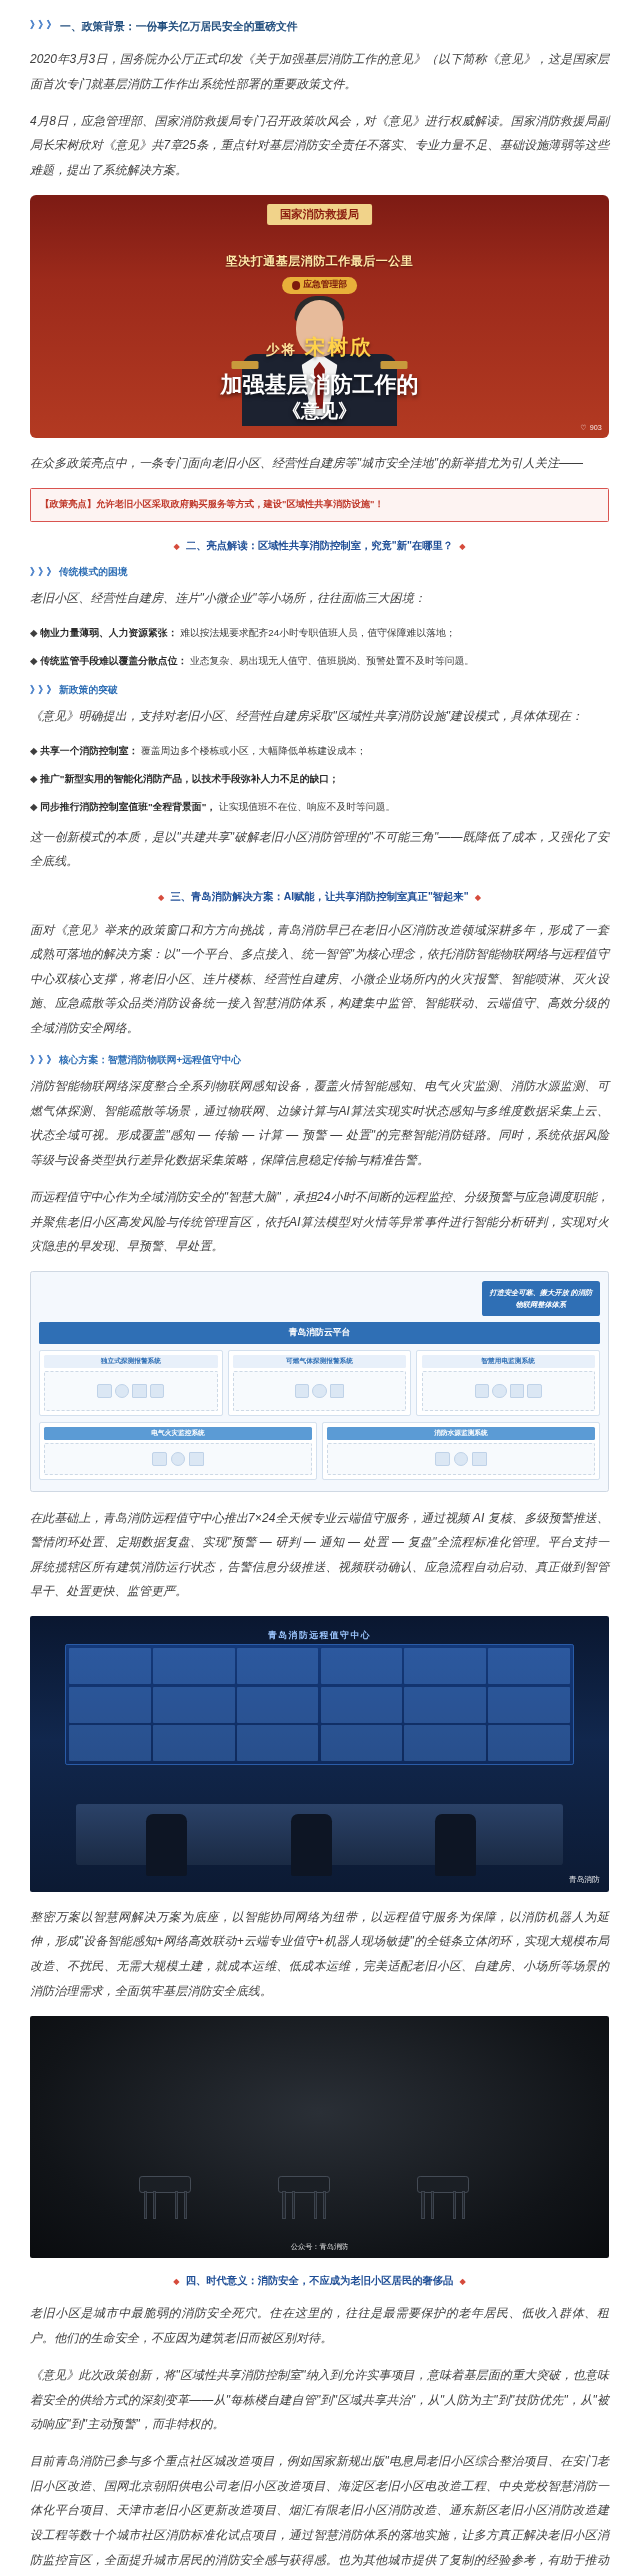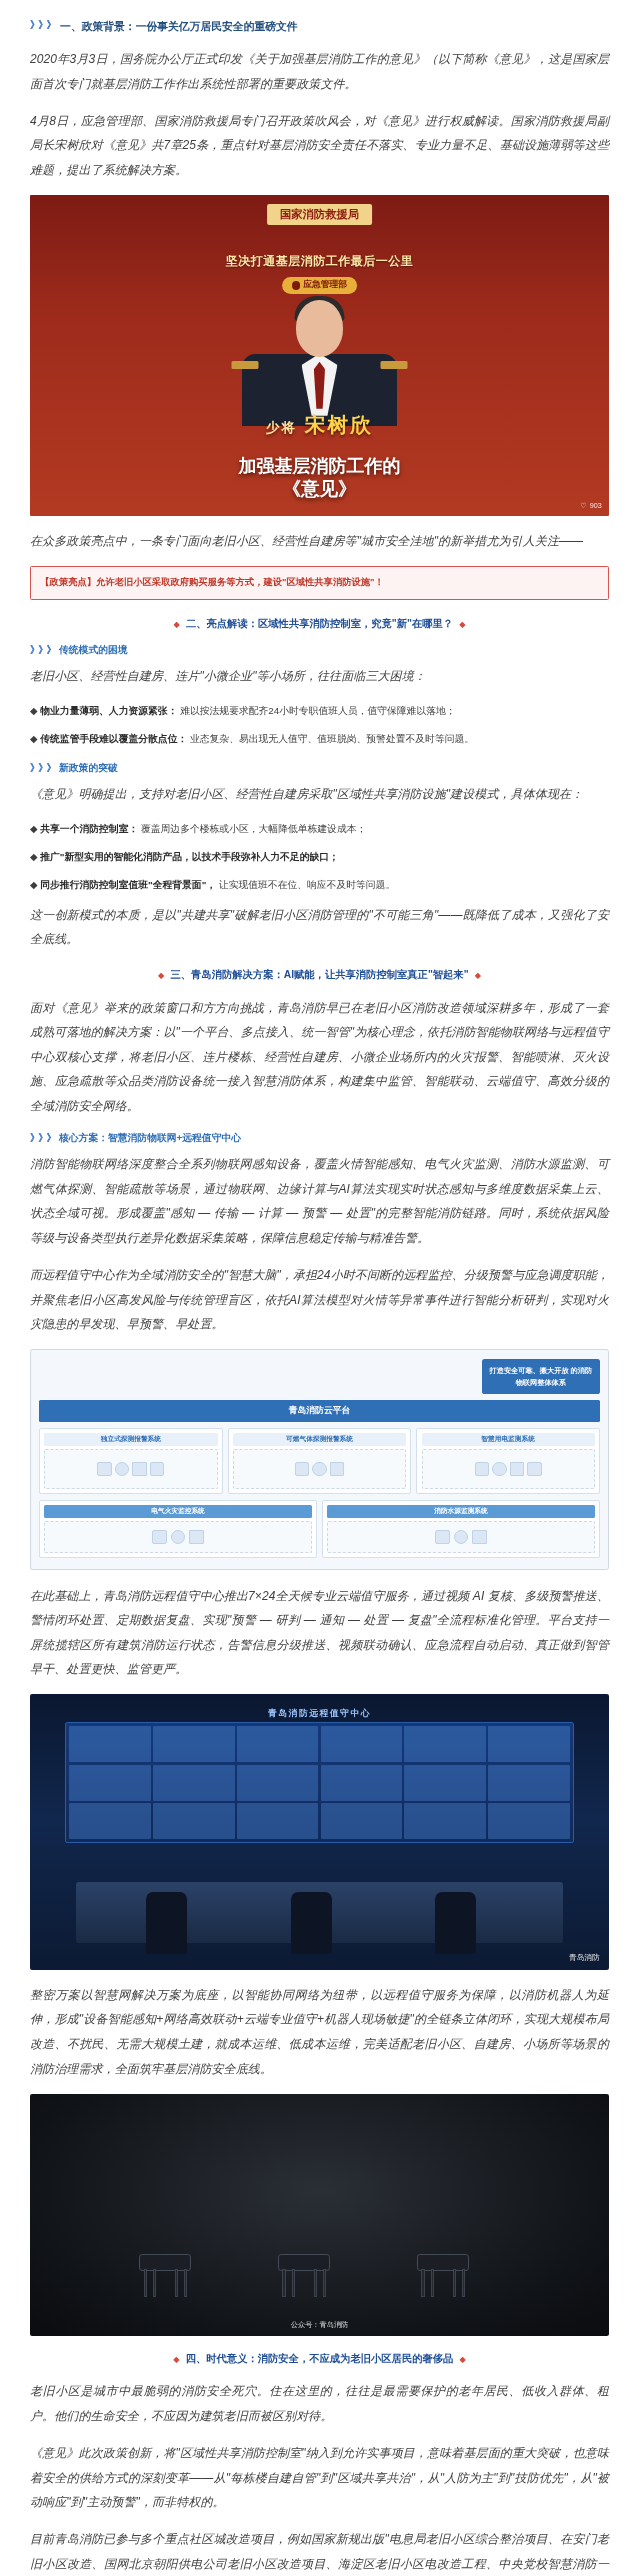"国家消防救援局" .poster { border-radius: 1px -> 6px; height: 321px -> 243px }
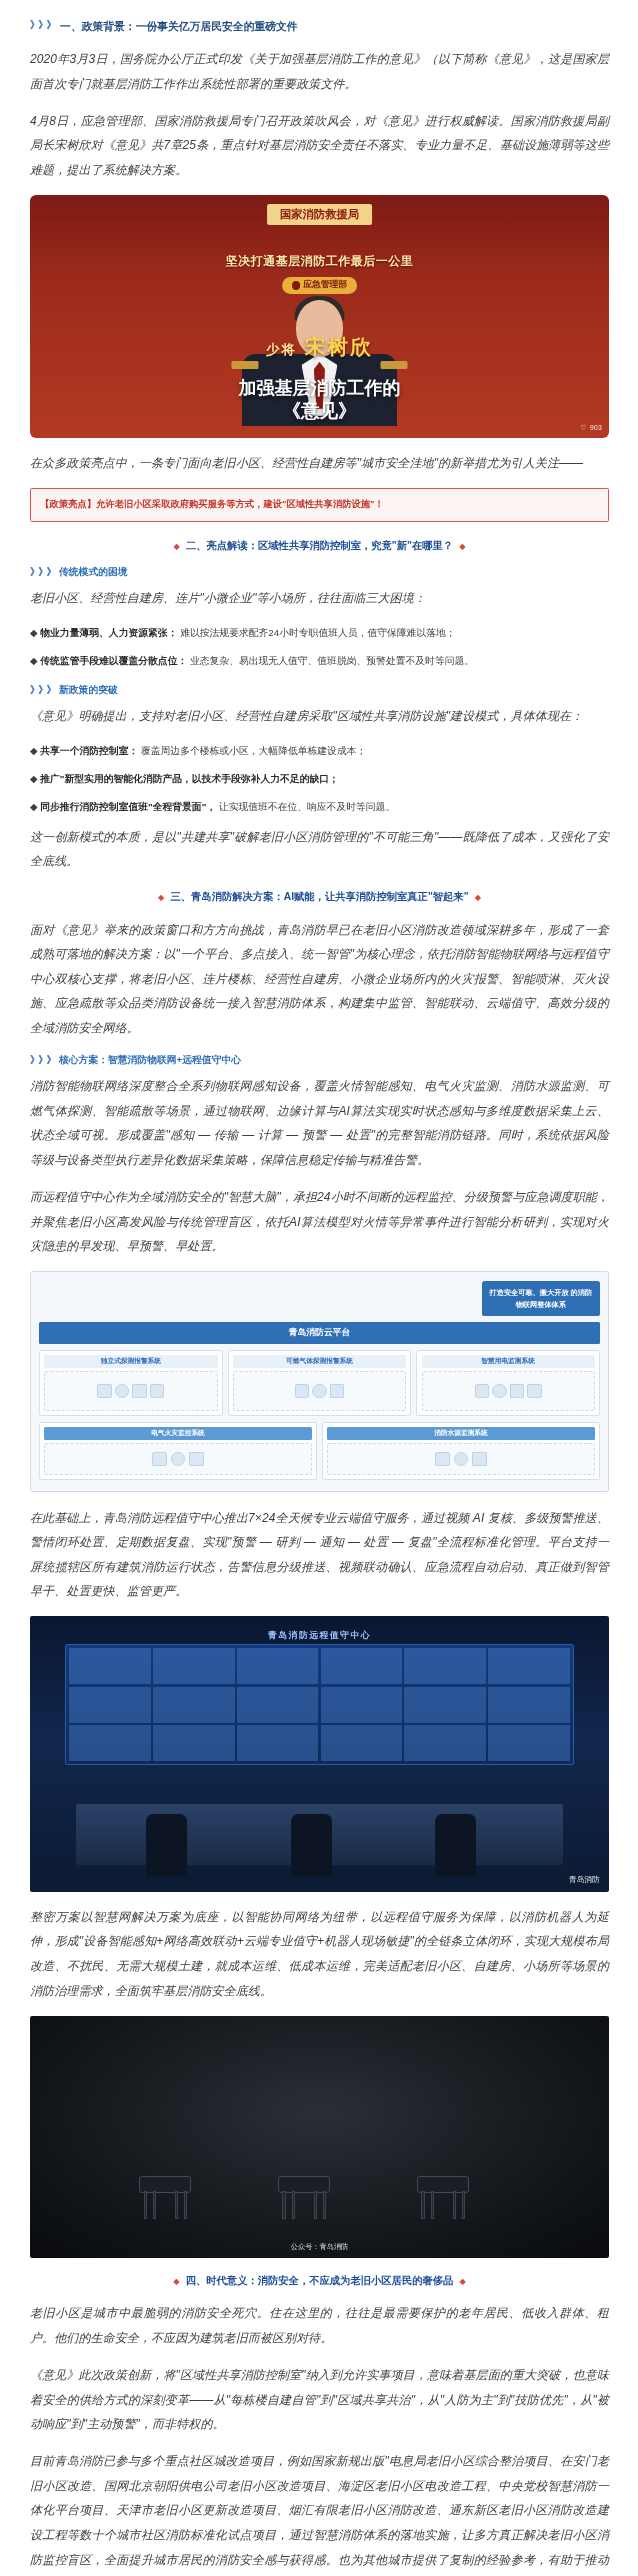"加强基层消防工作的" .poster .bigline { font-size: 18px -> 22px }
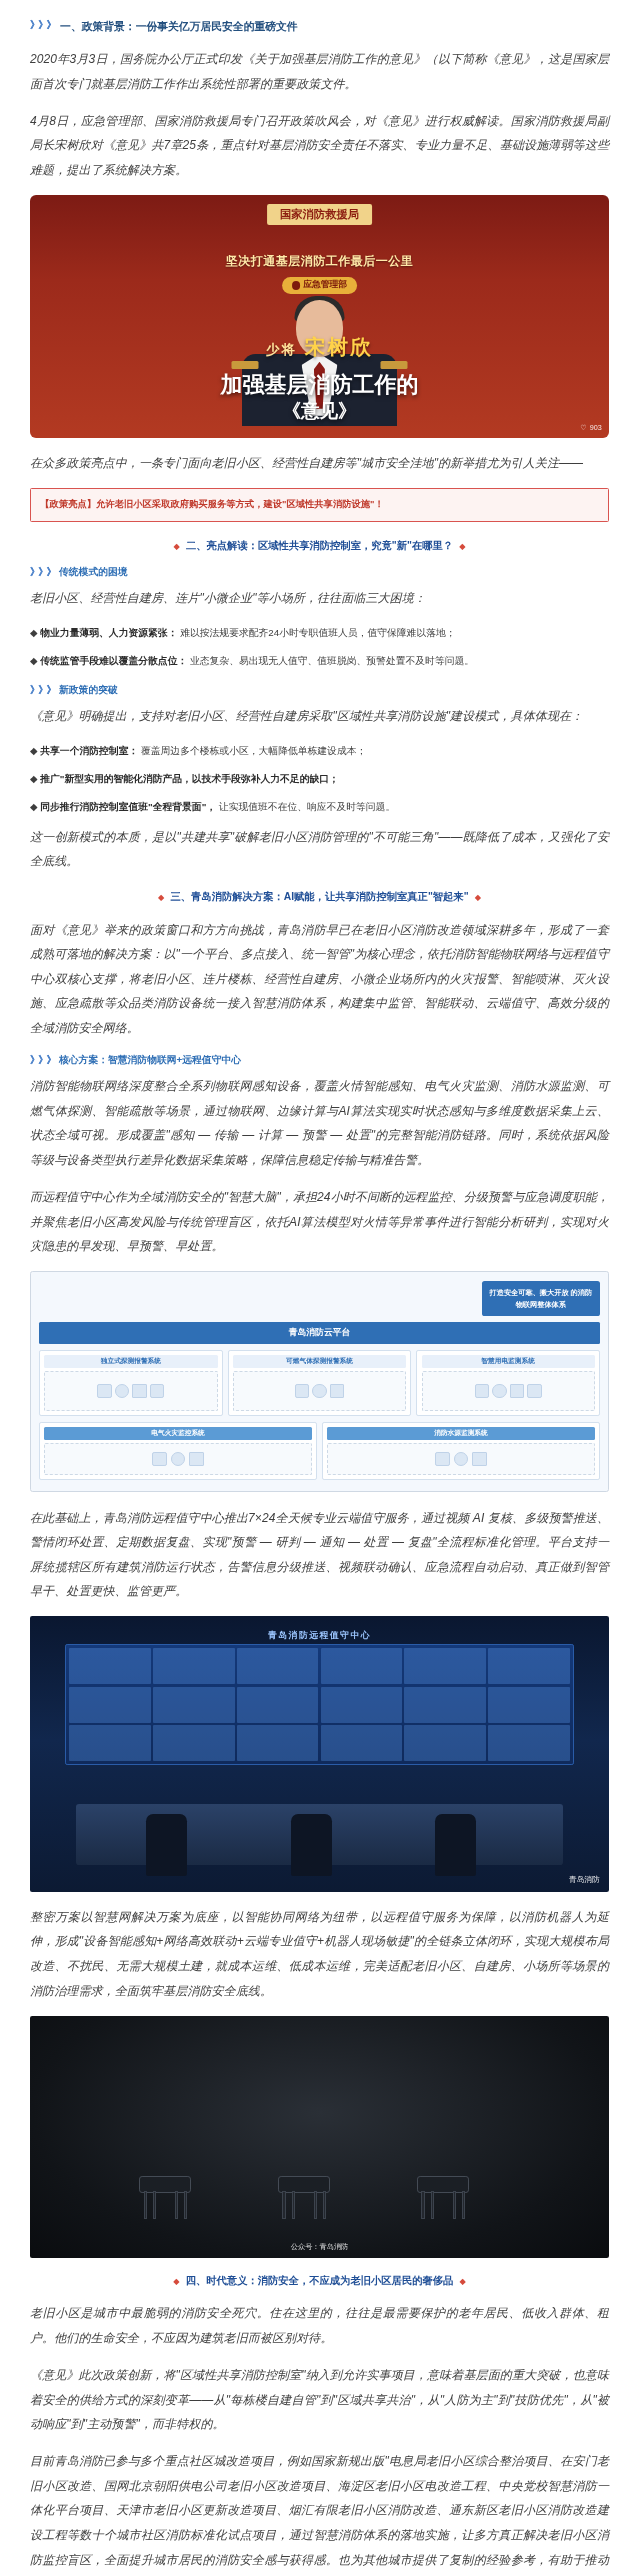"打造安全可靠、搬大开放 的消防物联网整体体系" .fig-top { font-style: none -> italic }
